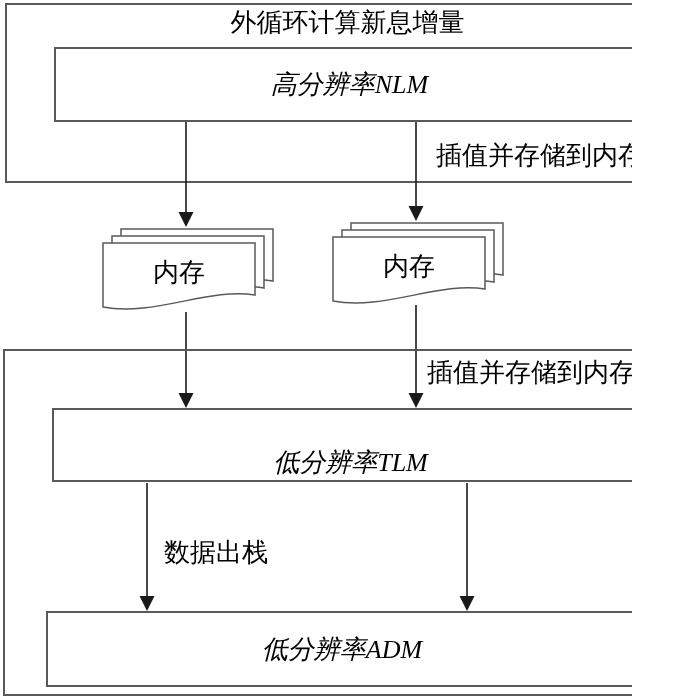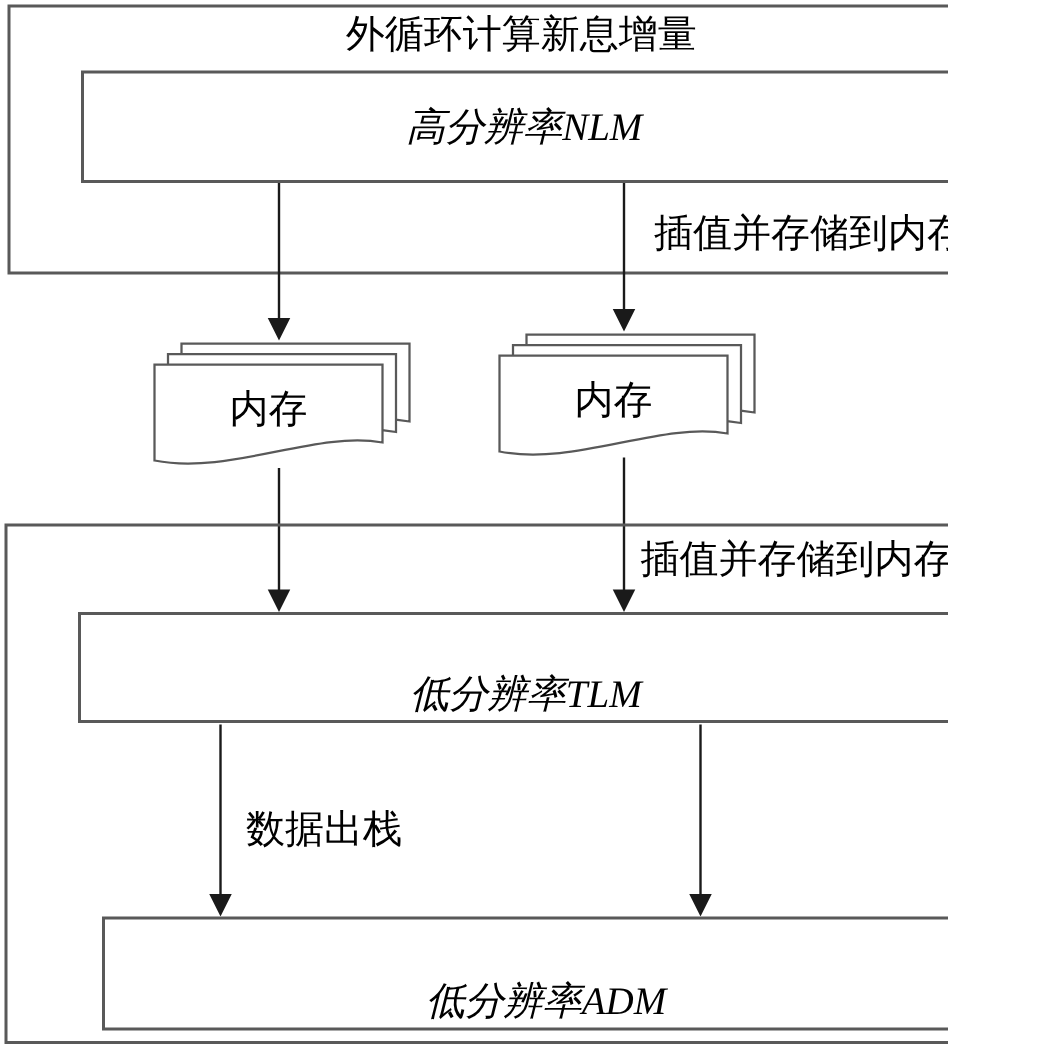"低分辨率ADM" div.box { align-items: flex-end -> none; left: 68px -> 46px }
